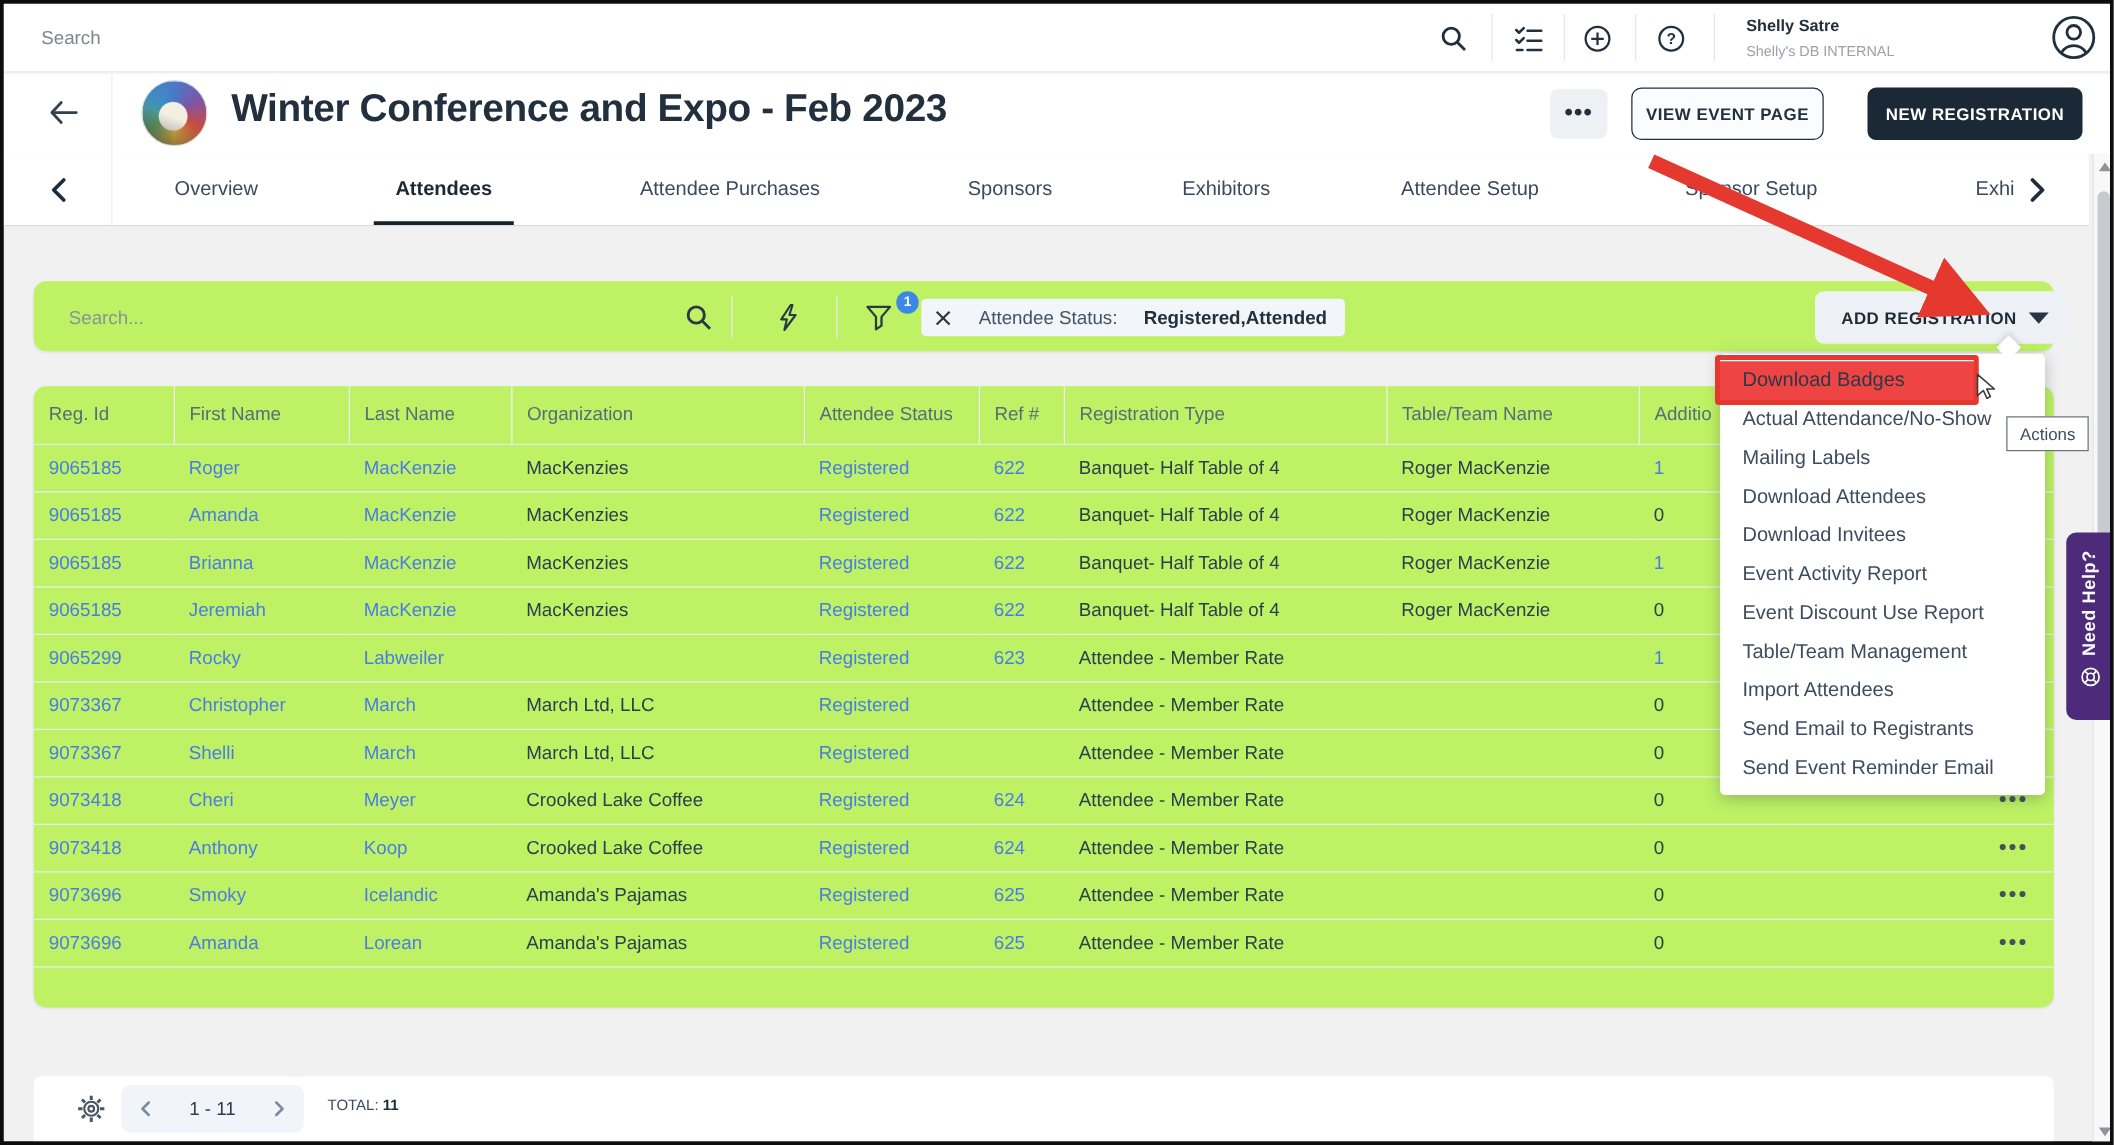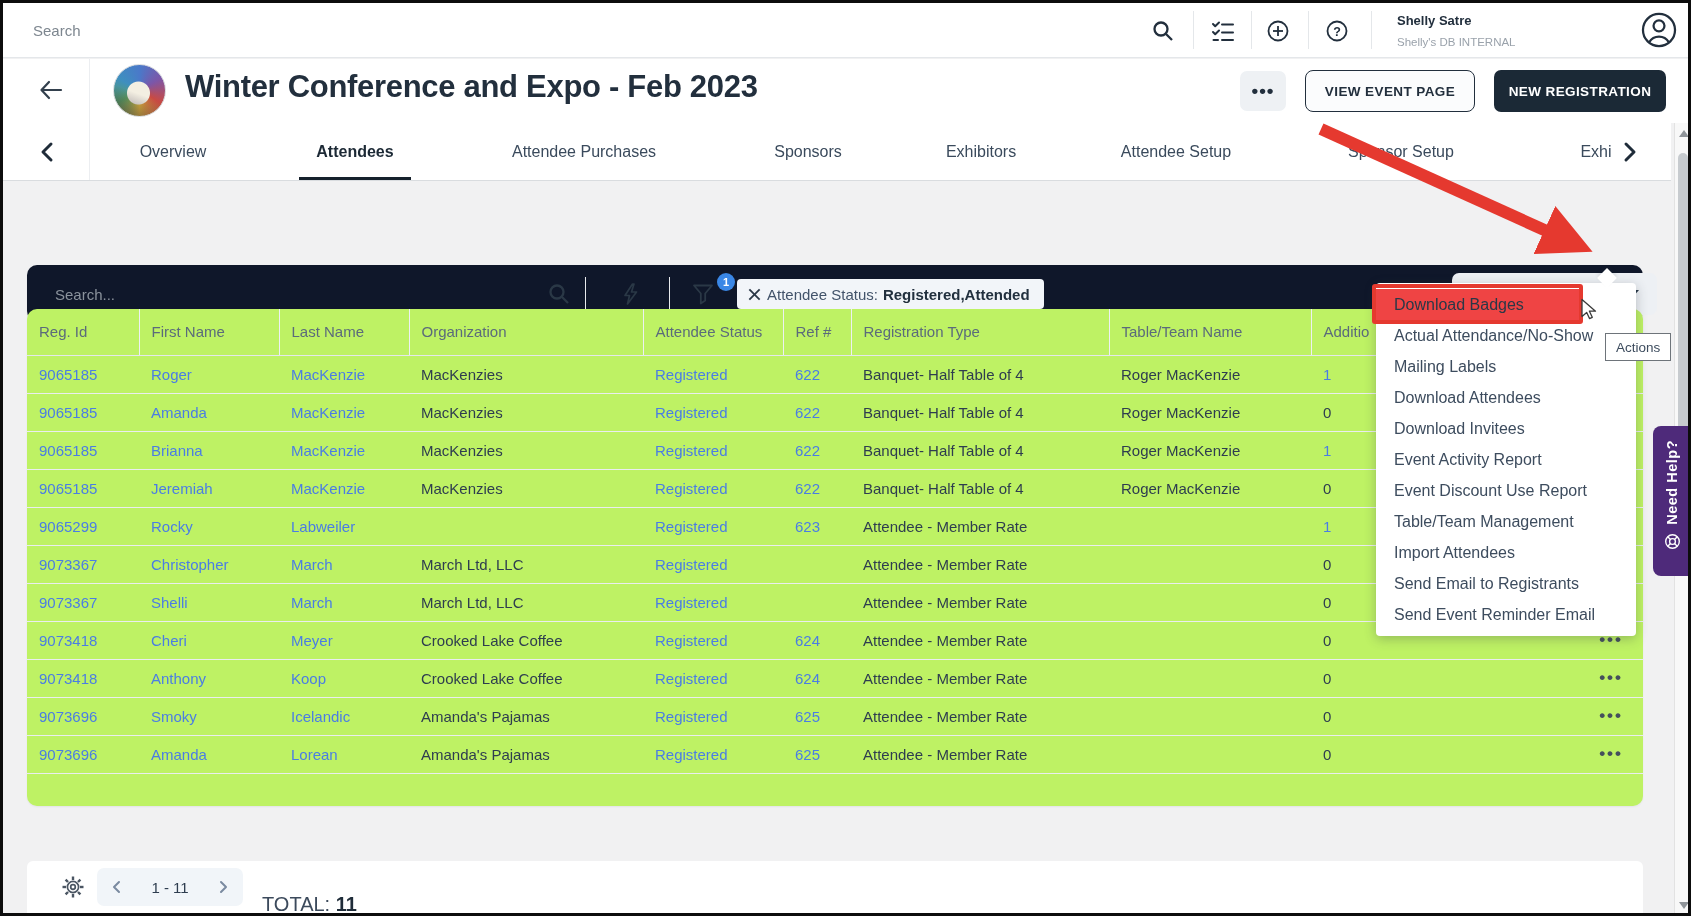"VIEW EVENT PAGE" .btn-outline { width: 170px -> 154px }
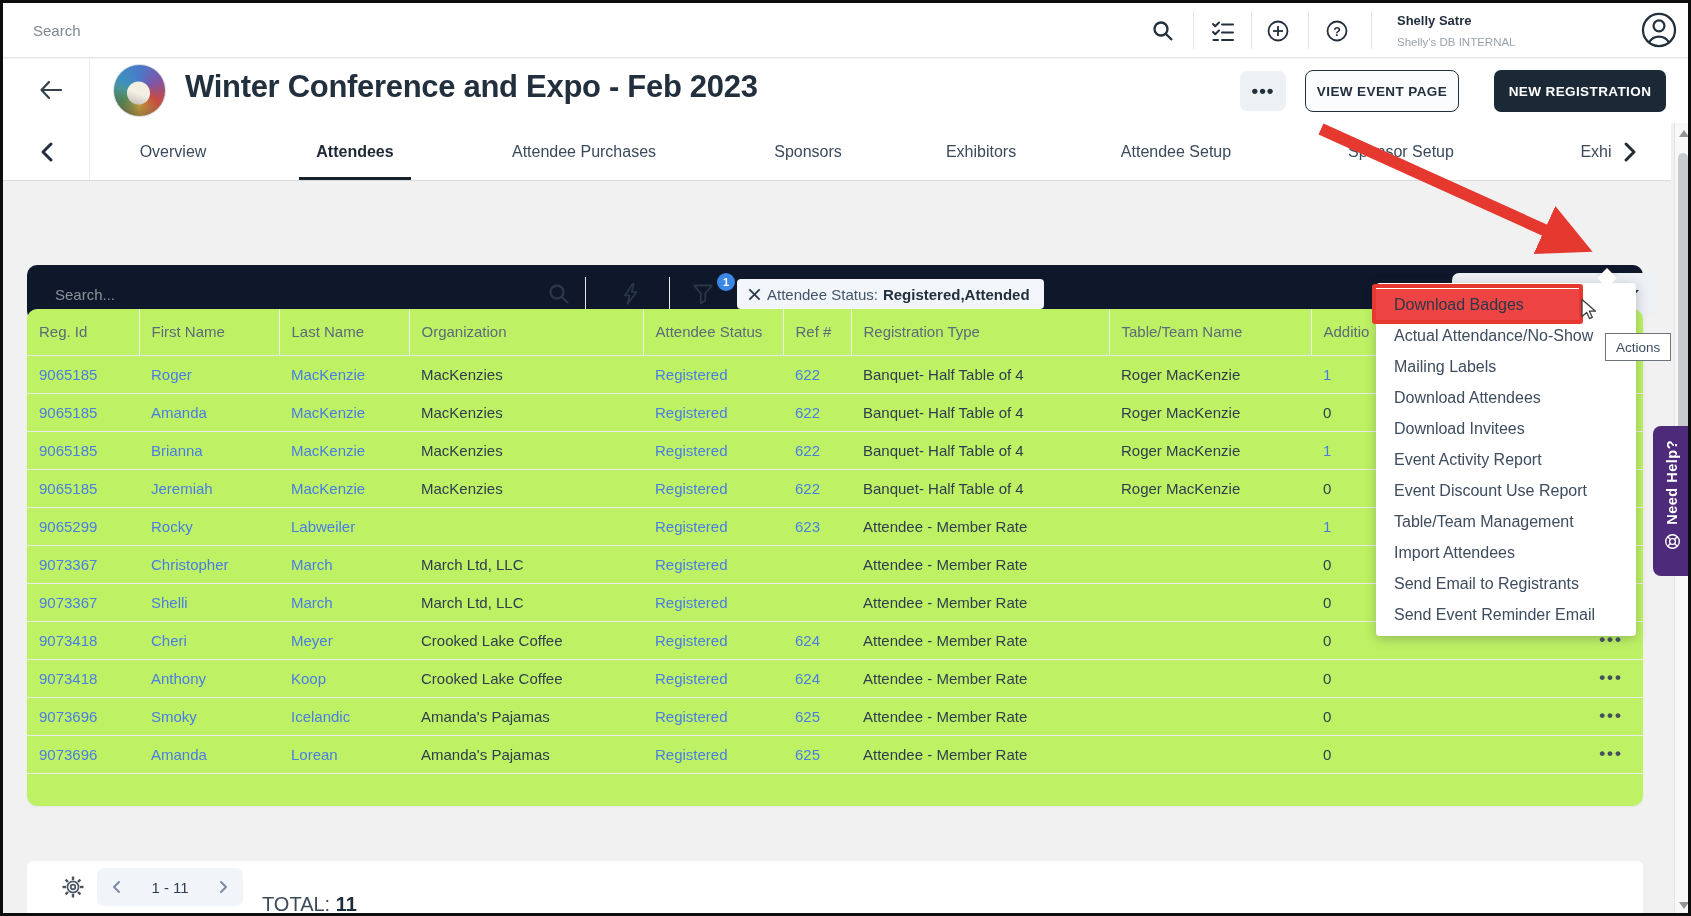"Search..." .filtercard { background: #0f172a -> #bef264; margin-top: 40px -> none }
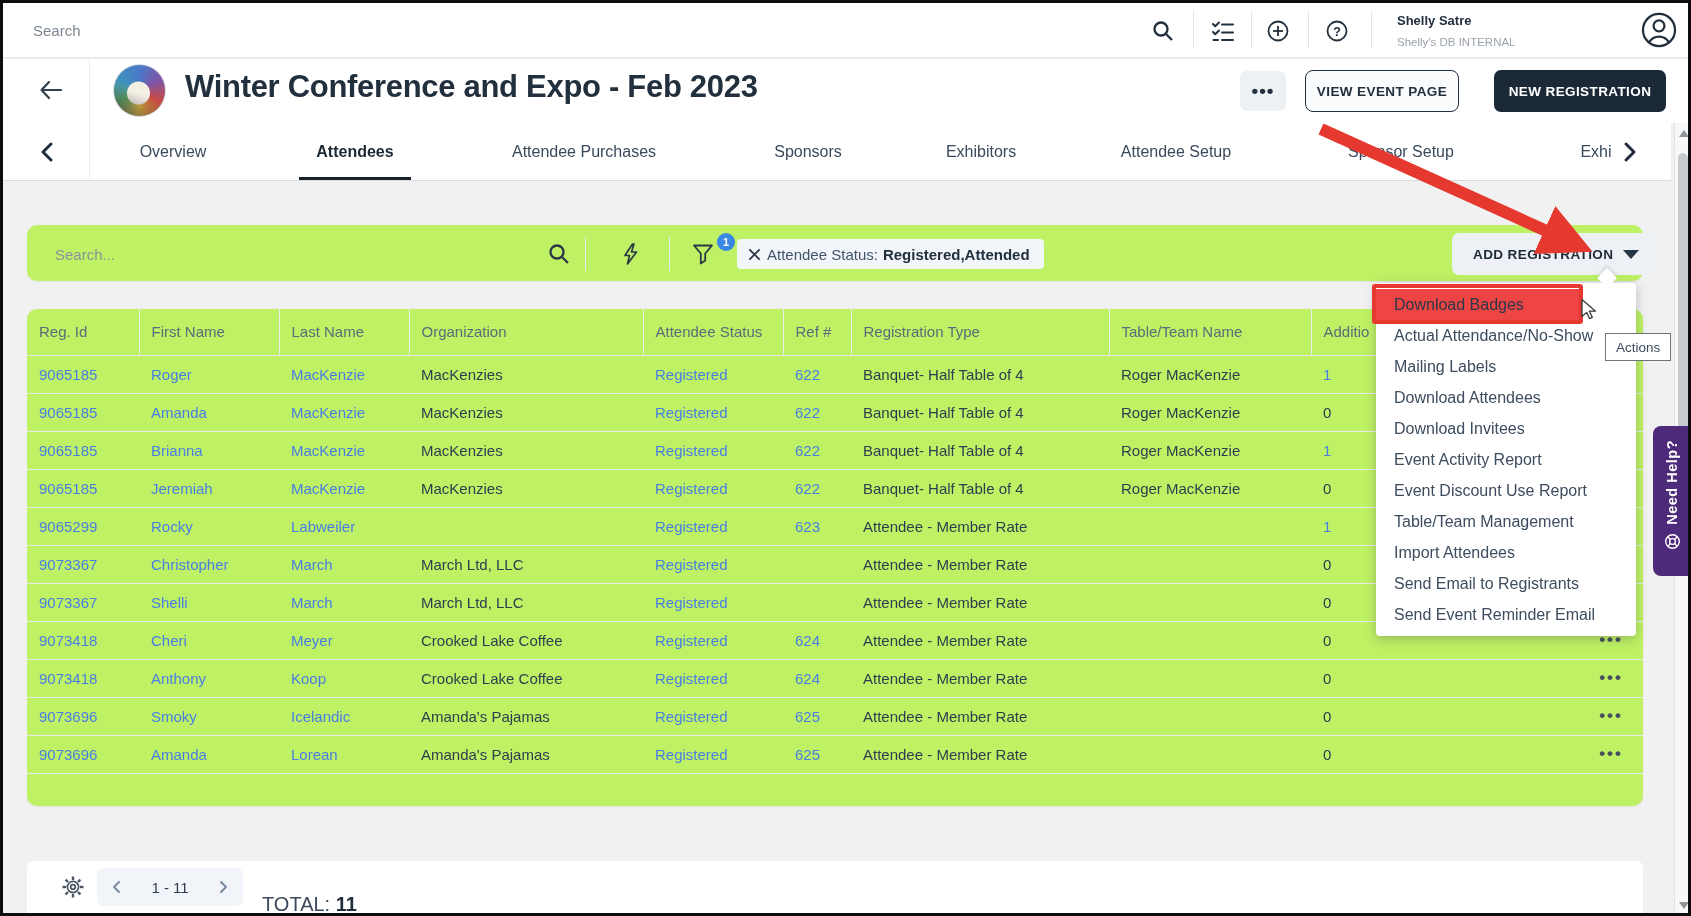"Attendee Status:" .chip { gap: 5px -> 21px }
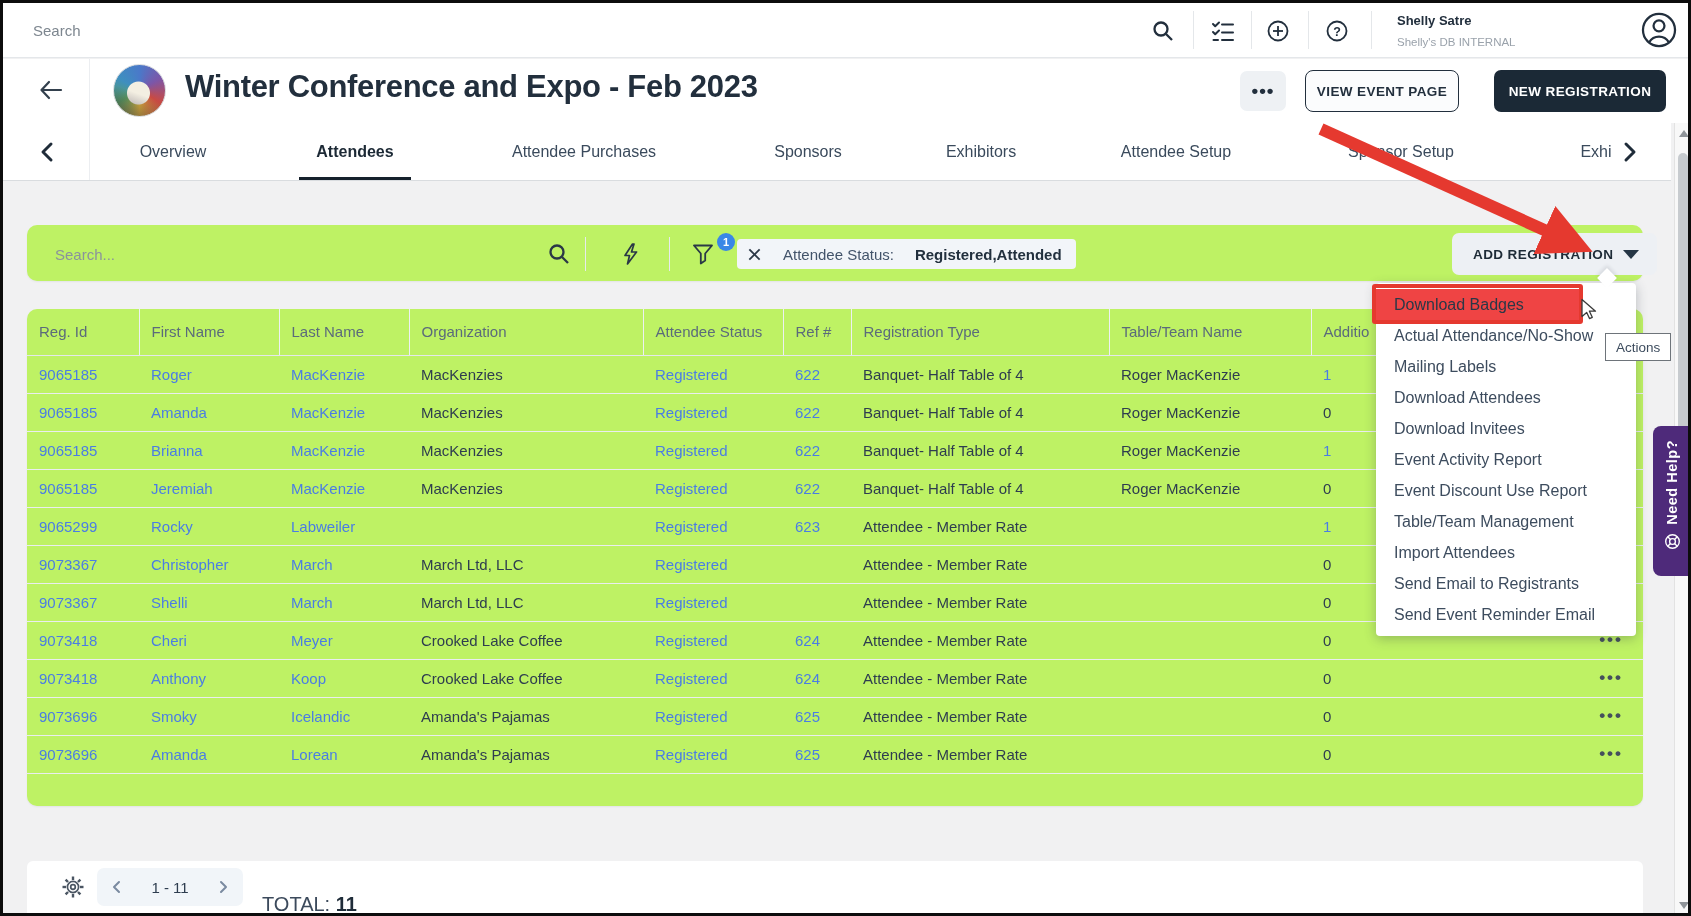"TOTAL: 11" .total { font-size: 20px -> 12px; top: 32px -> 16px }
